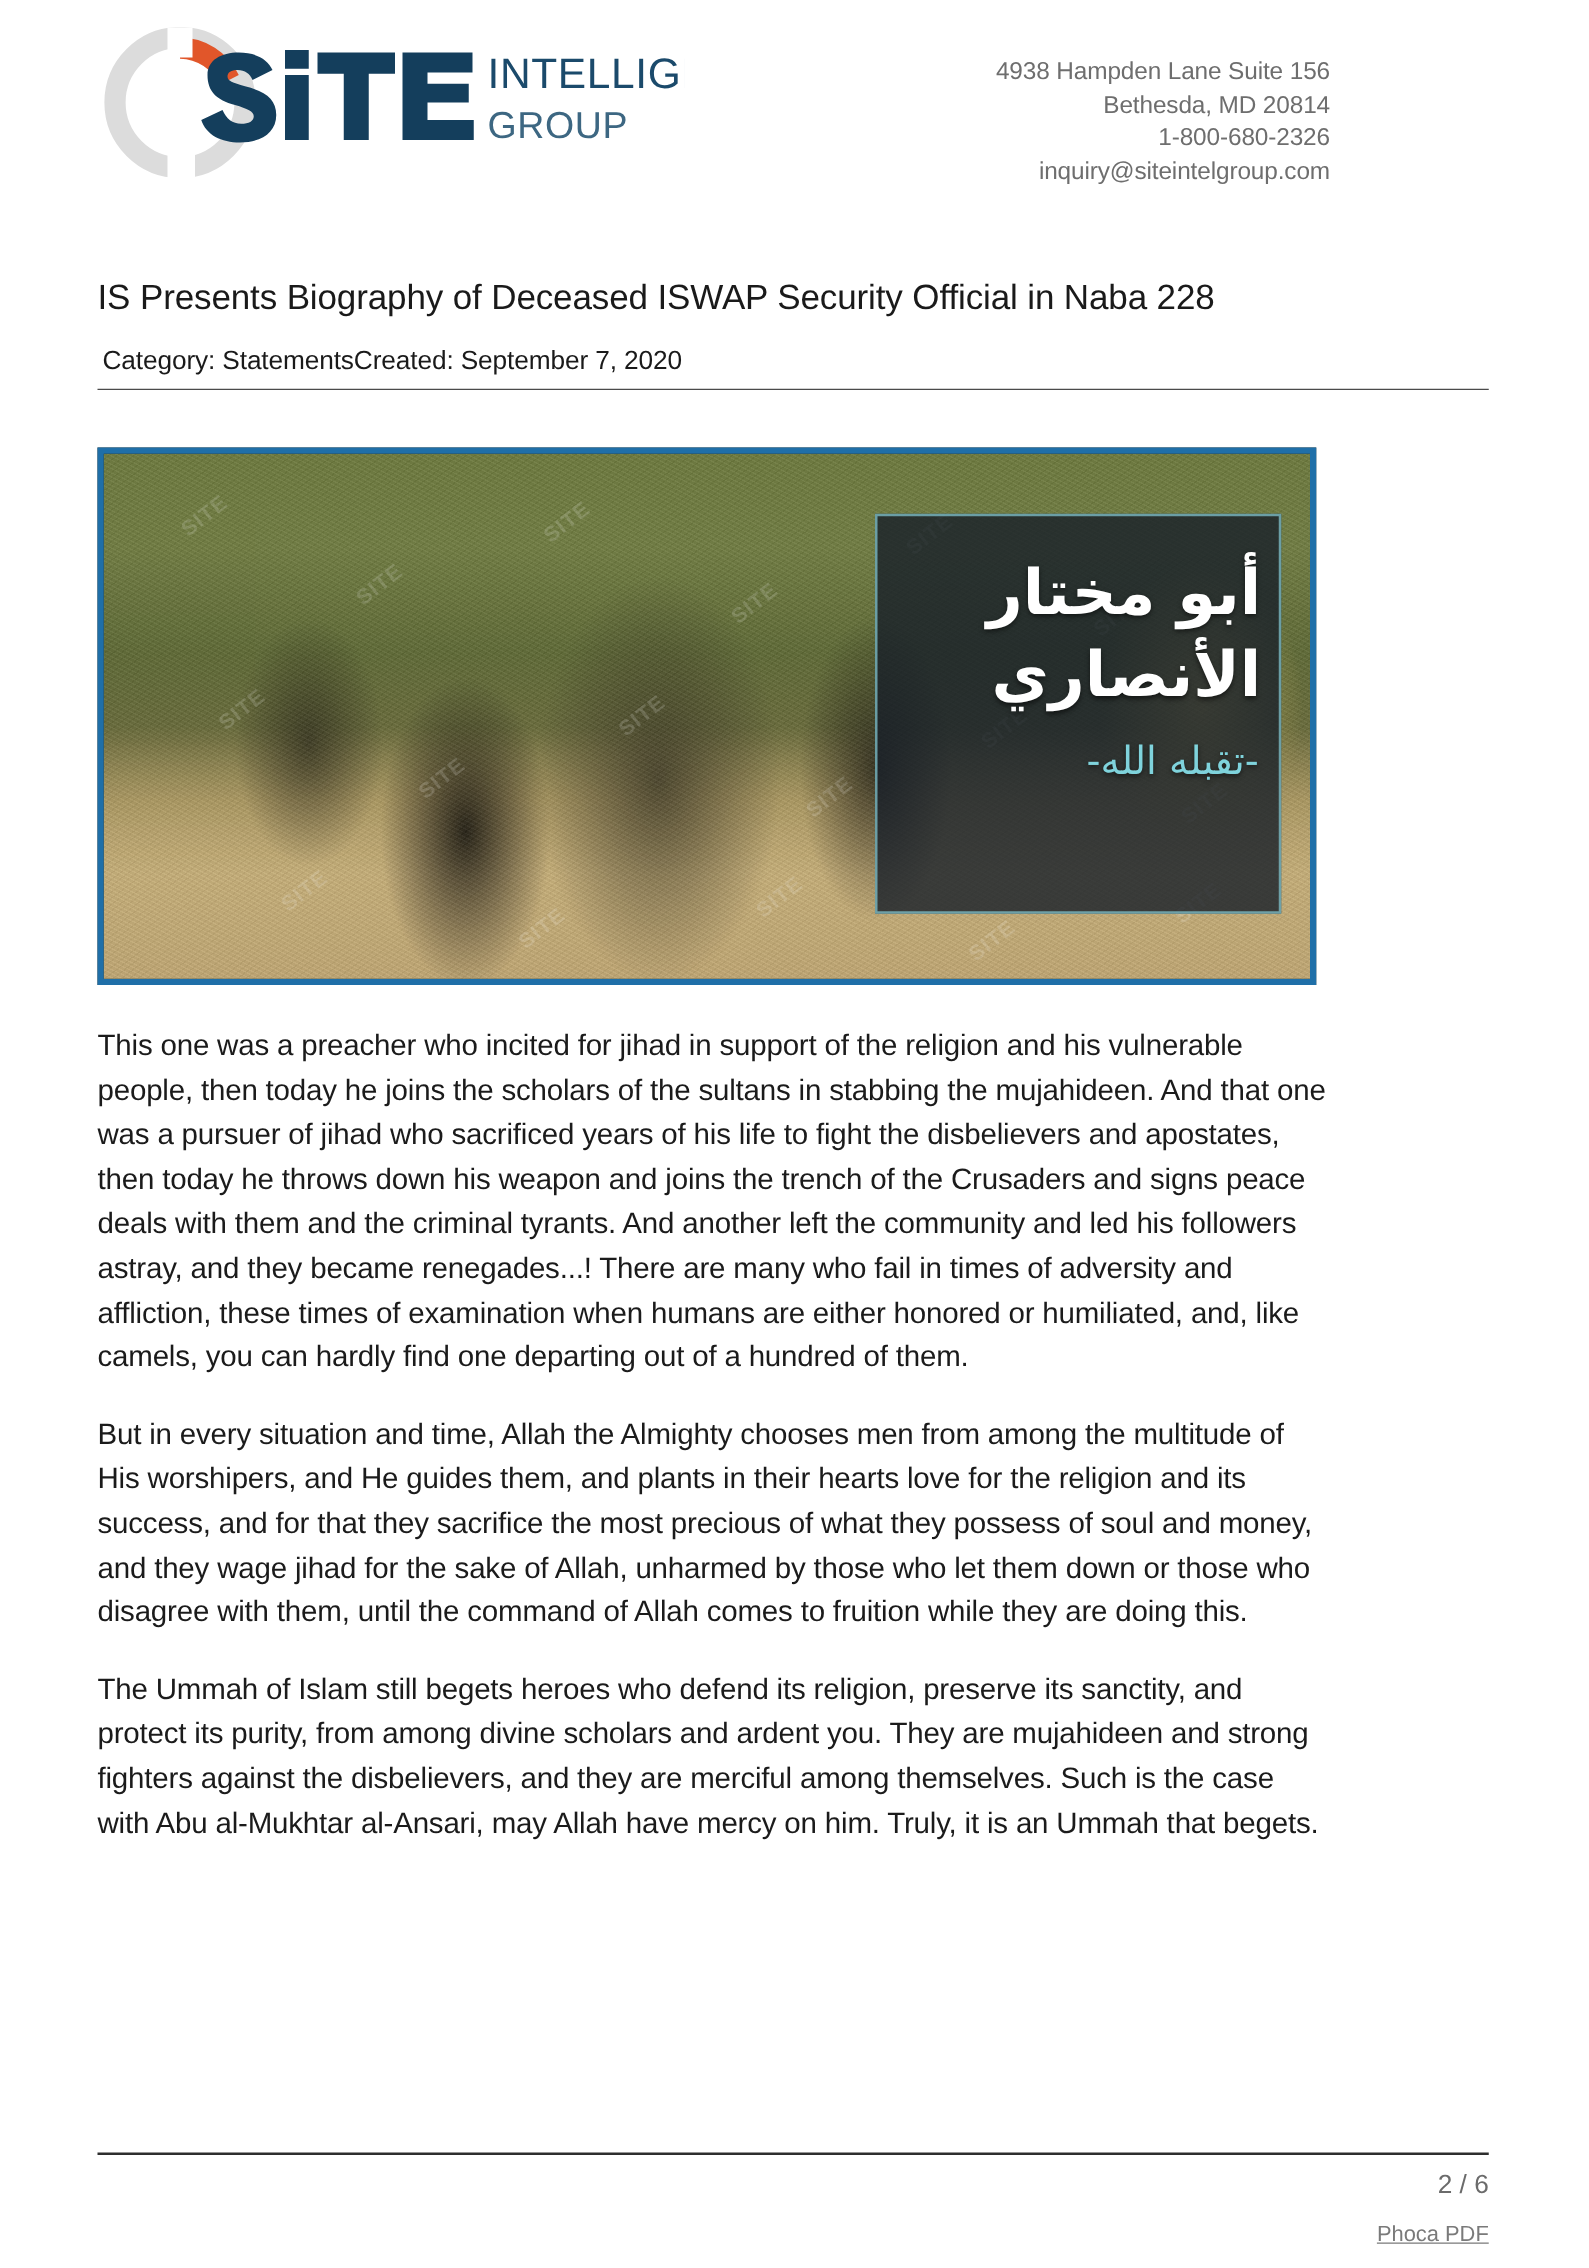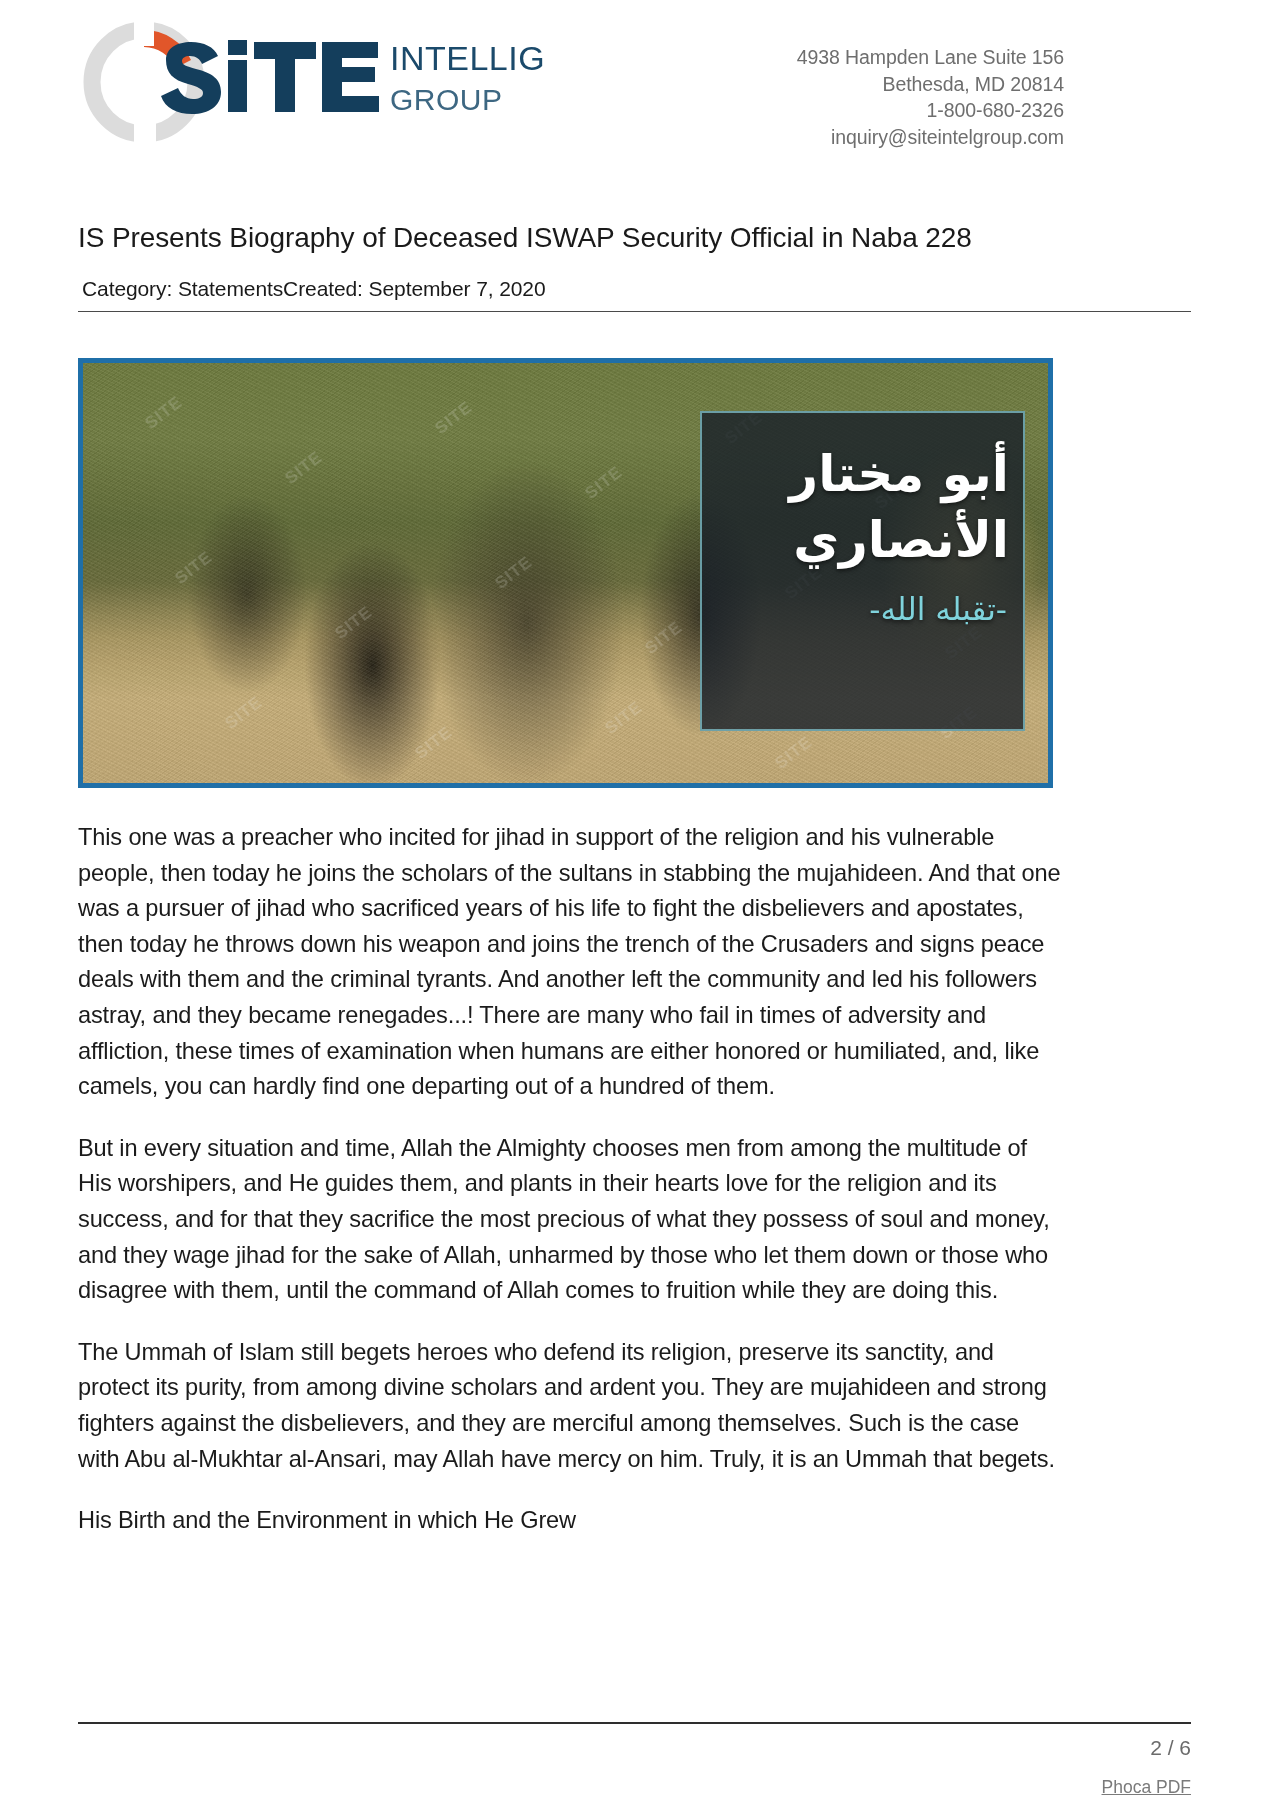"His Birth and the Environment" p.heading-line { html: <p>His Birth and the Environment in which He Grew</p> -> none }
